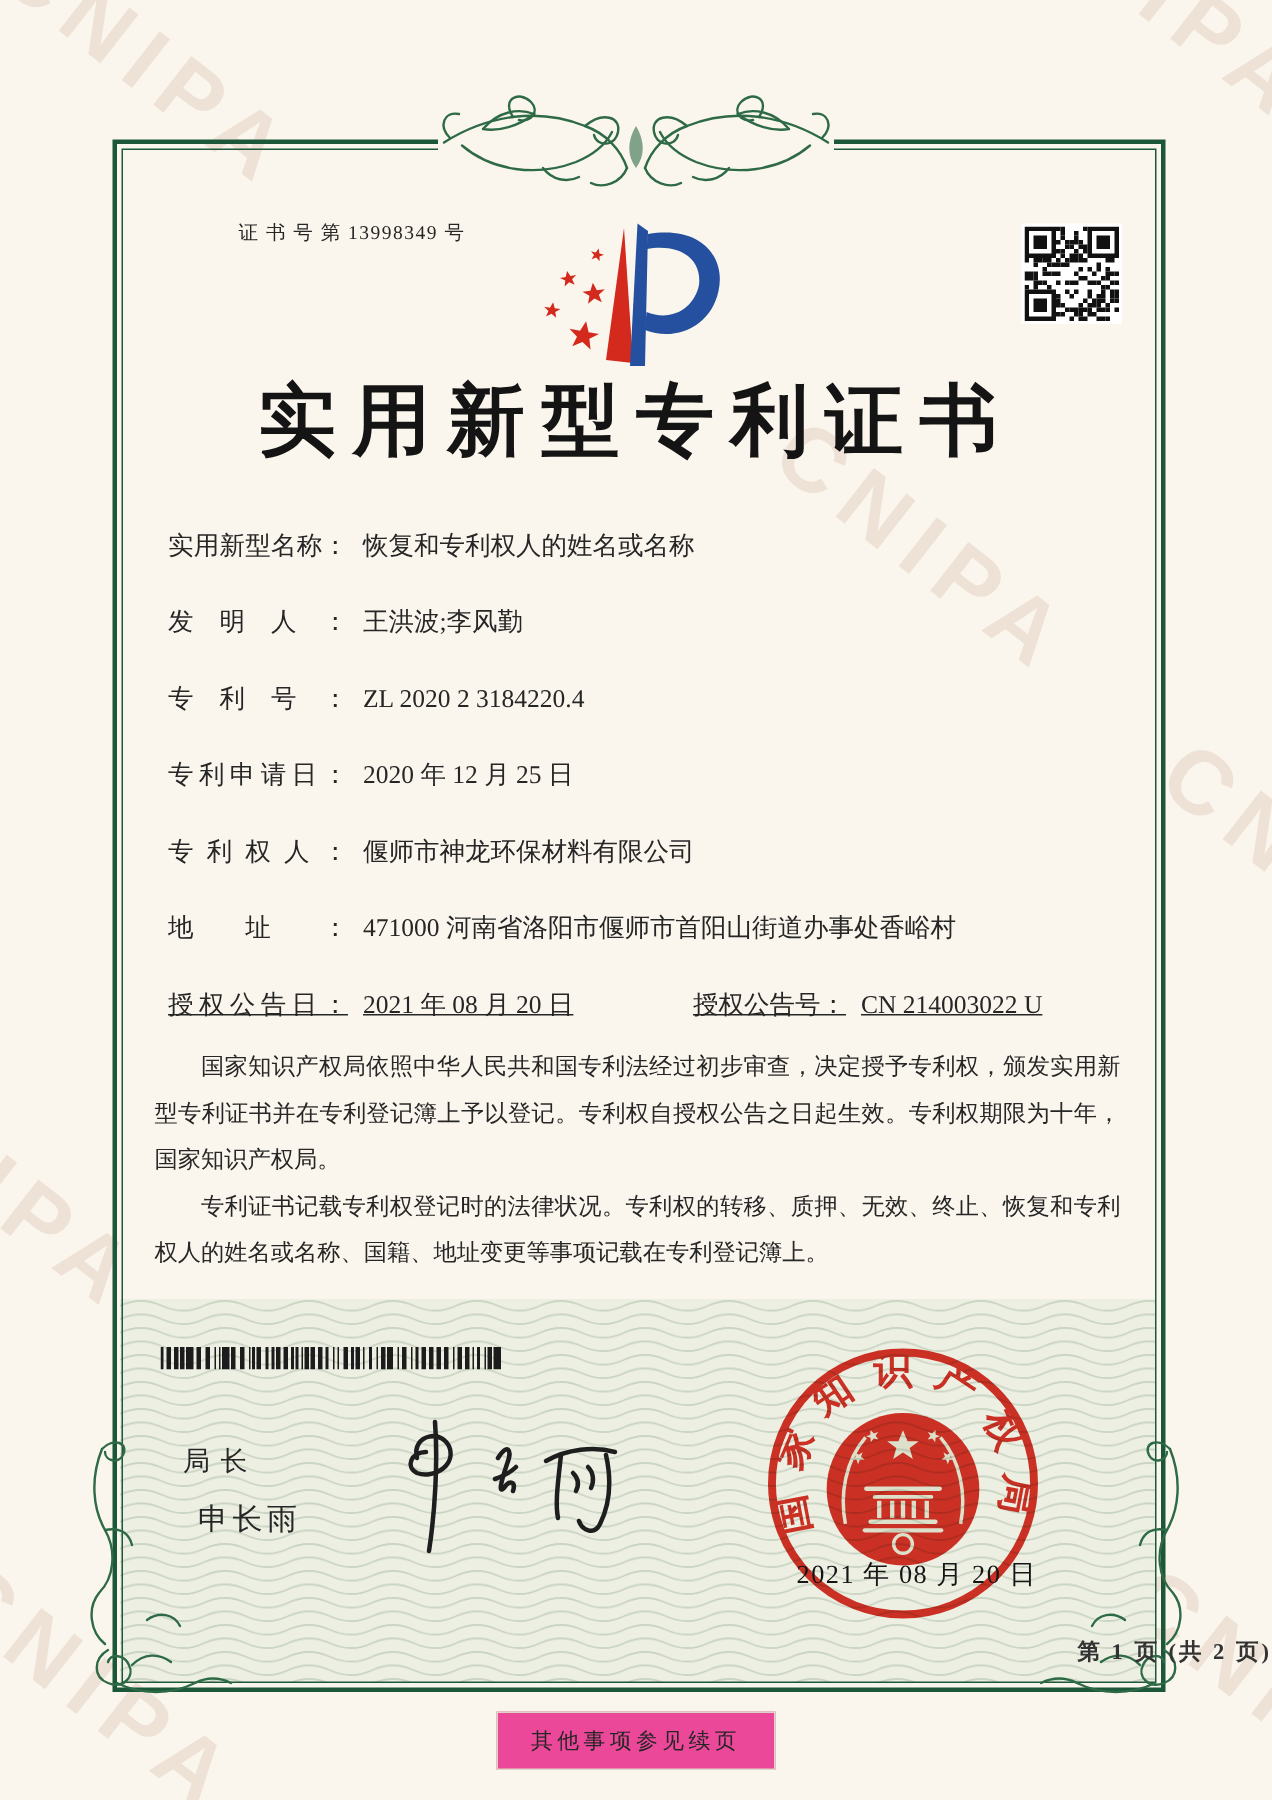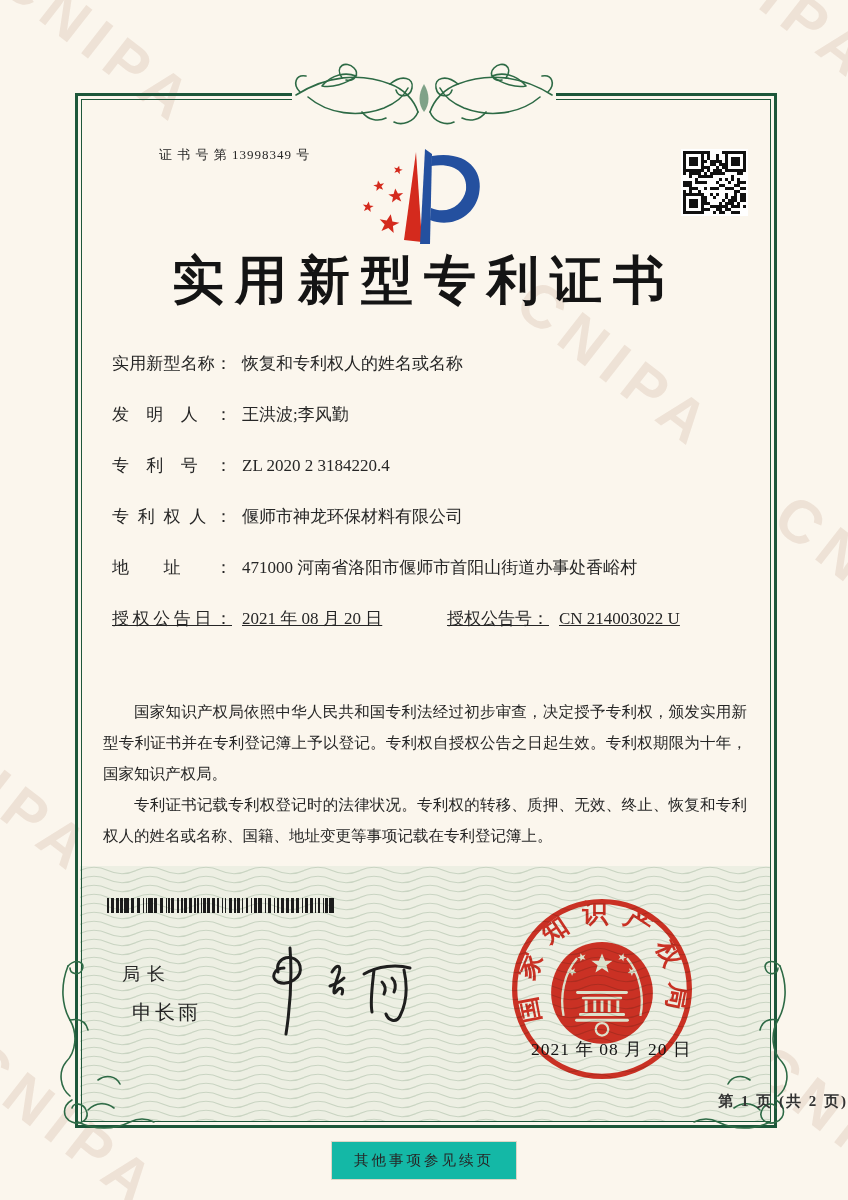"专利申请日：" div.frow { html: none -> <div> <span>专利申请日：</span> <span>2020 年 12 月 25 日</span> </div> }
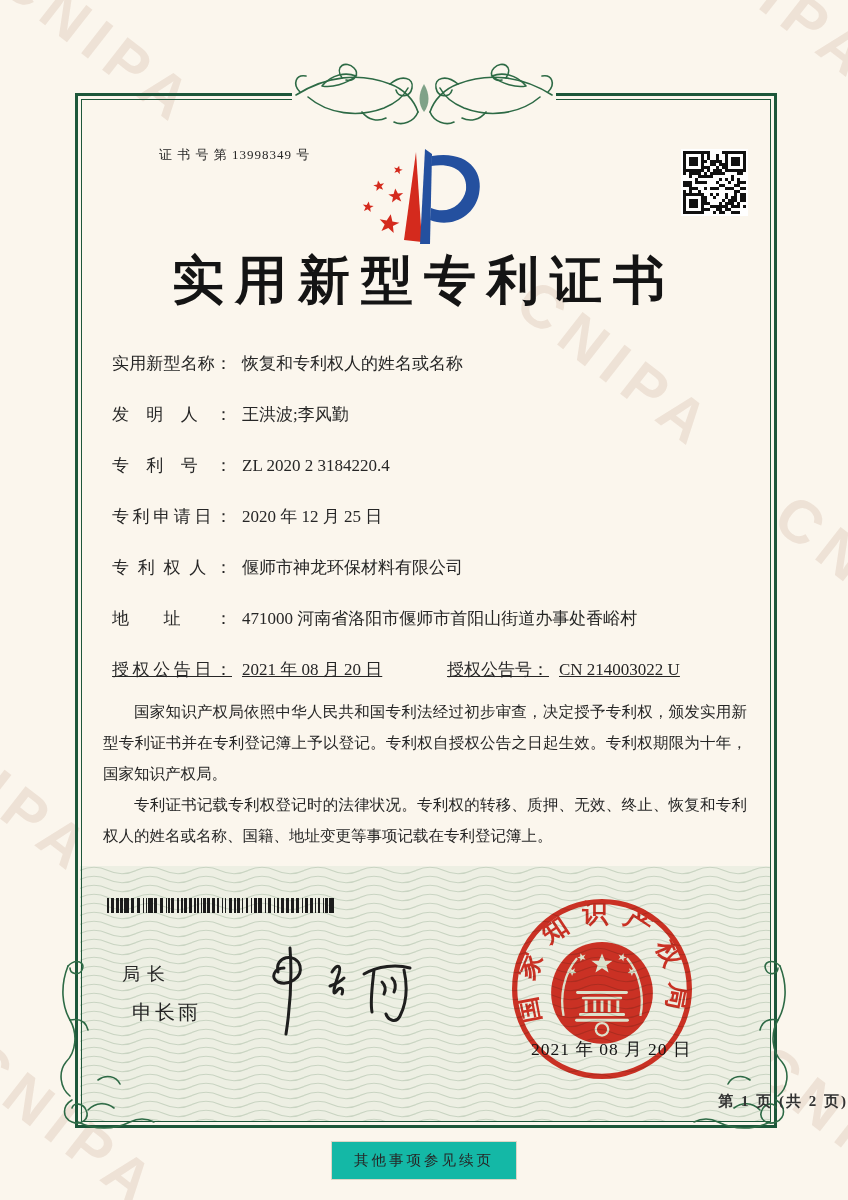"授权公告号：" .glabel2 { margin-left: 0 -> 15px }
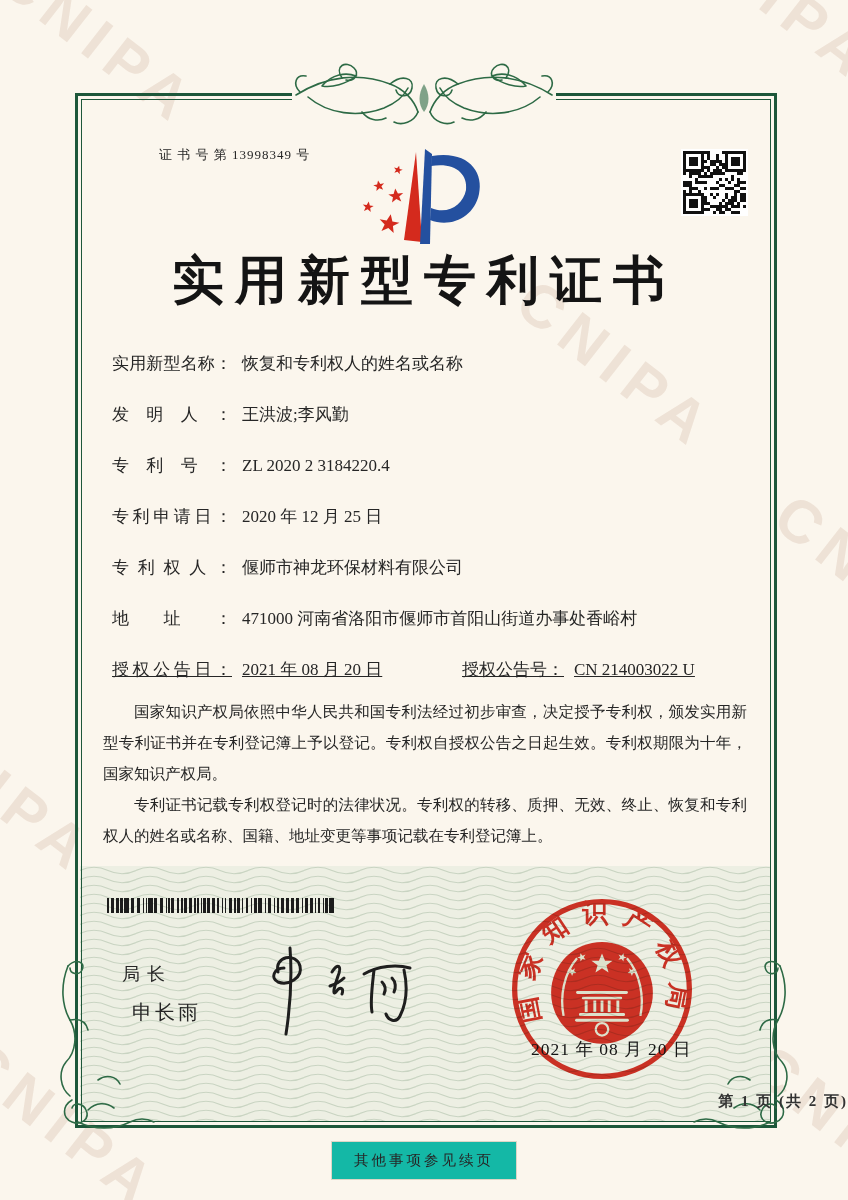"其他事项参见续页" .contbox { background: #14b8a6 -> #ec4899 }
